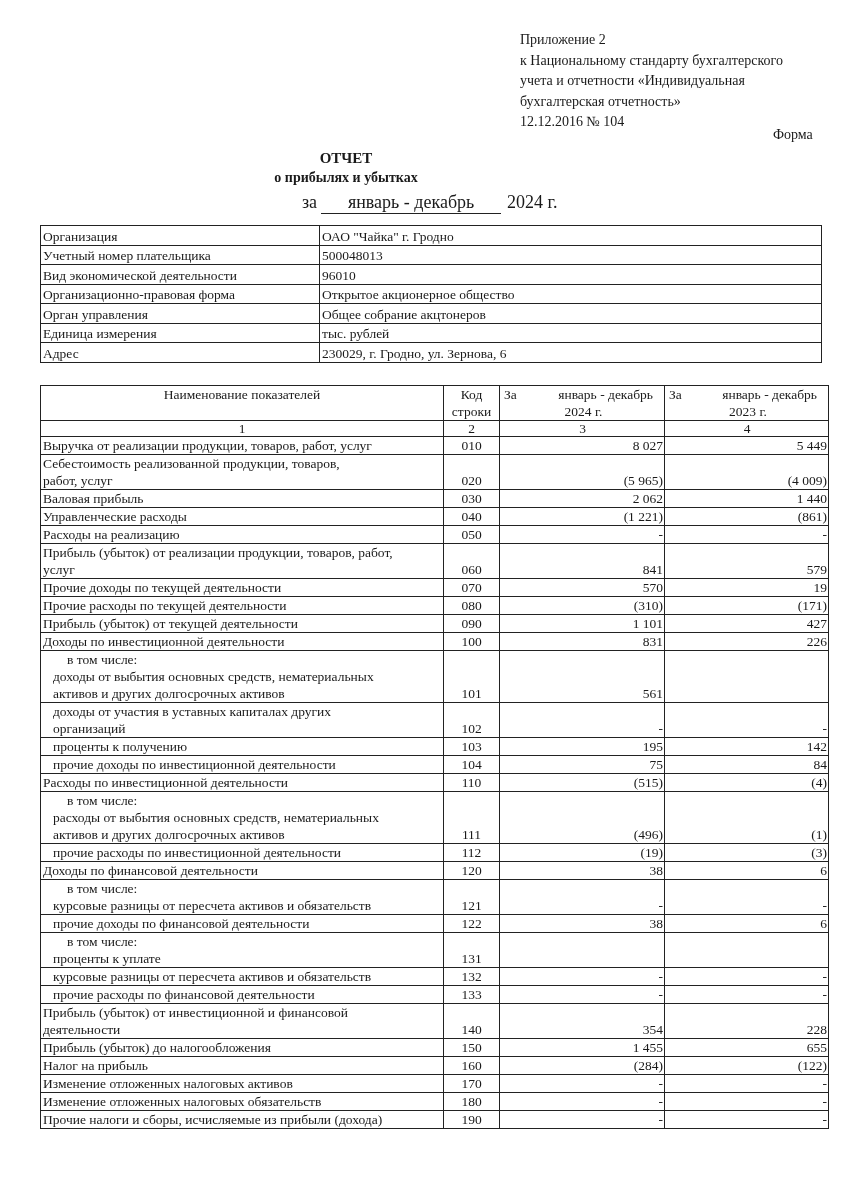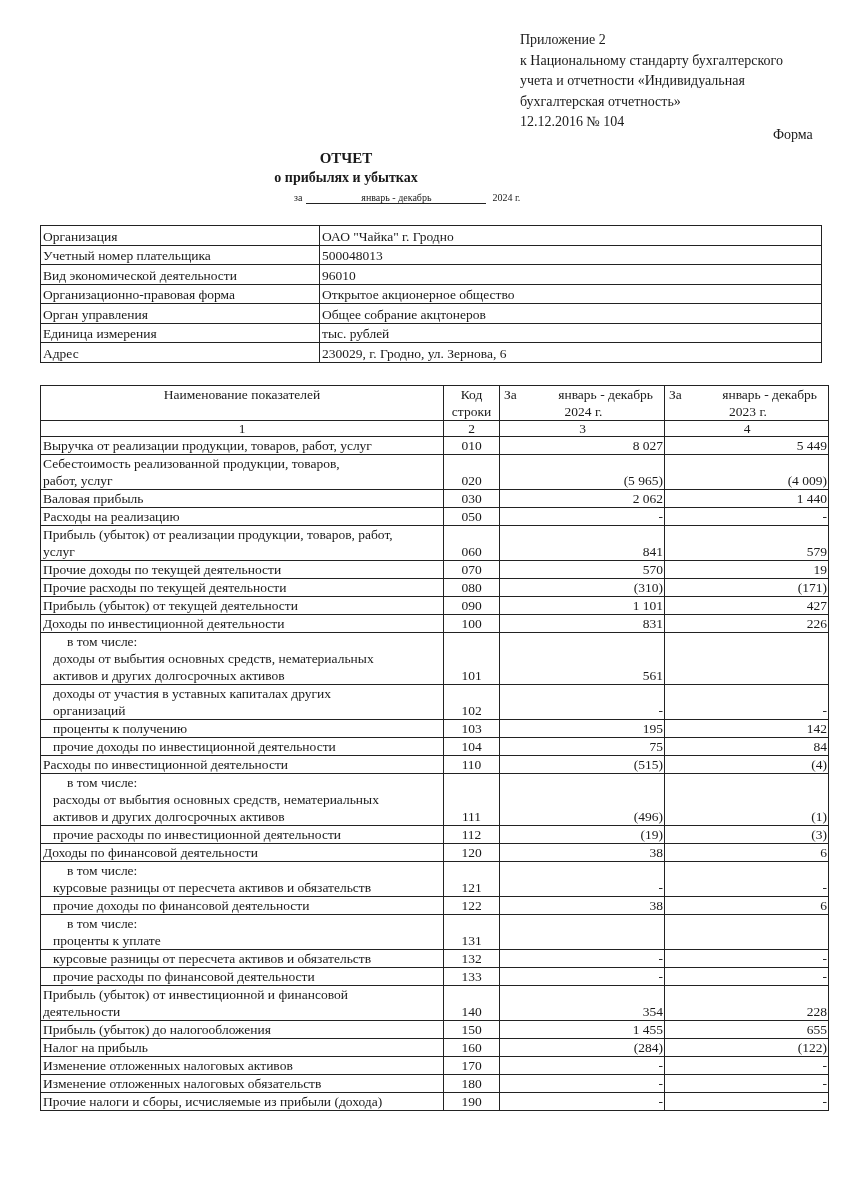"за январь - декабрь 2024" .period { font-size: 10px -> 18px; left: 294px -> 302px }
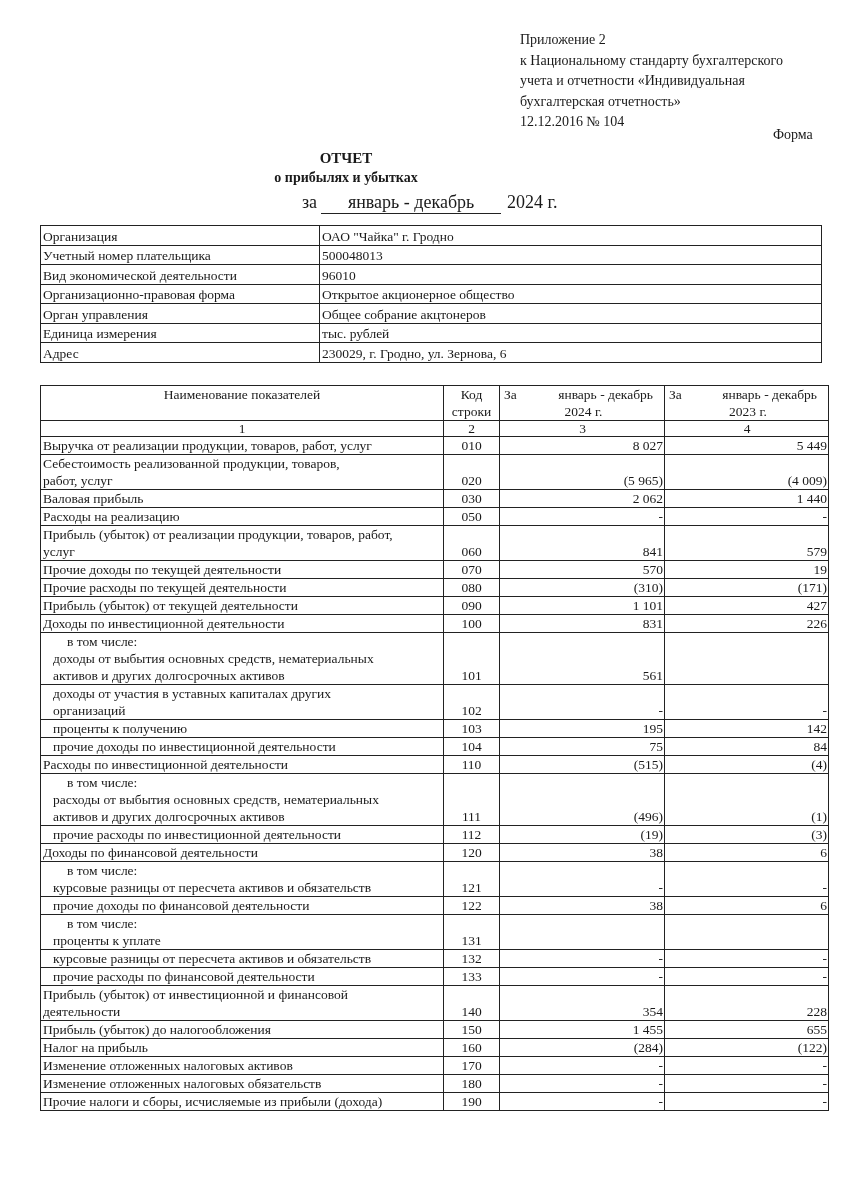"Управленческие расходы" tr { html: none -> <tr> <td> <span>Управленческие расходы</span> </td> <td>040</td> <td>(1 221)</td> <td>(861)</td> </tr> }
